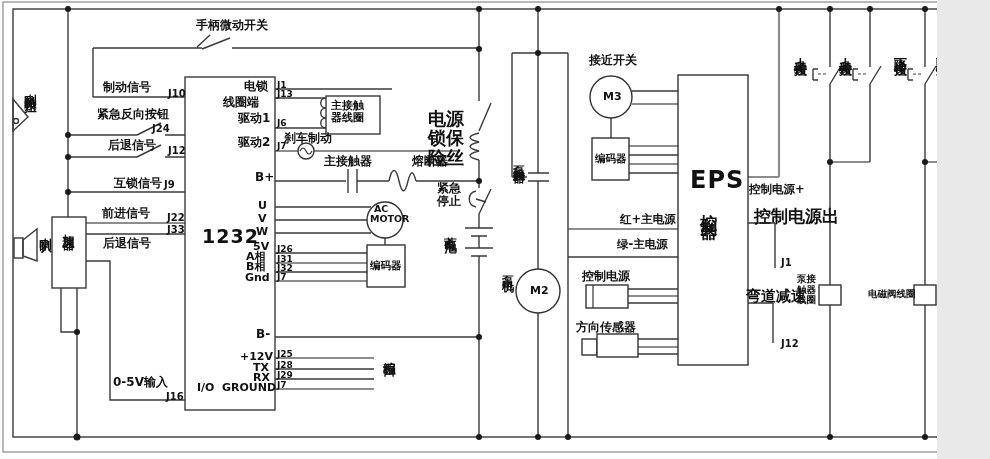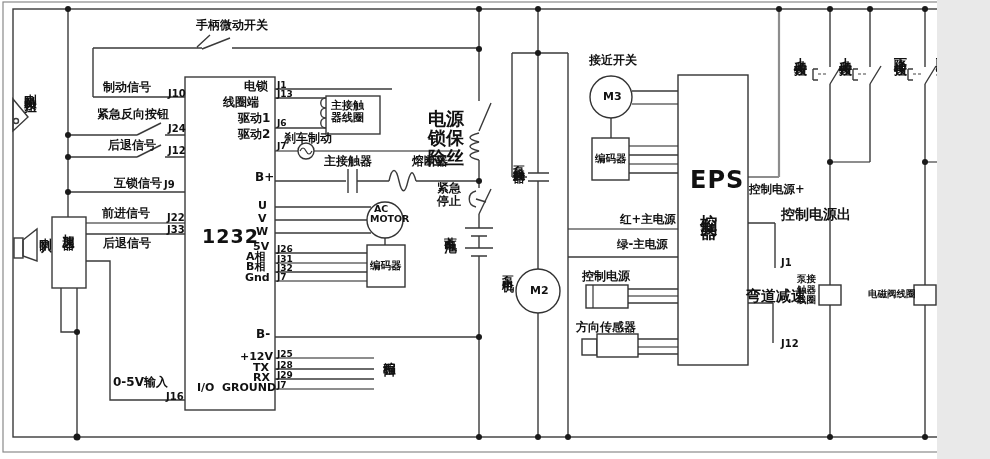"J24" span.lb { left: 168px -> 152px }
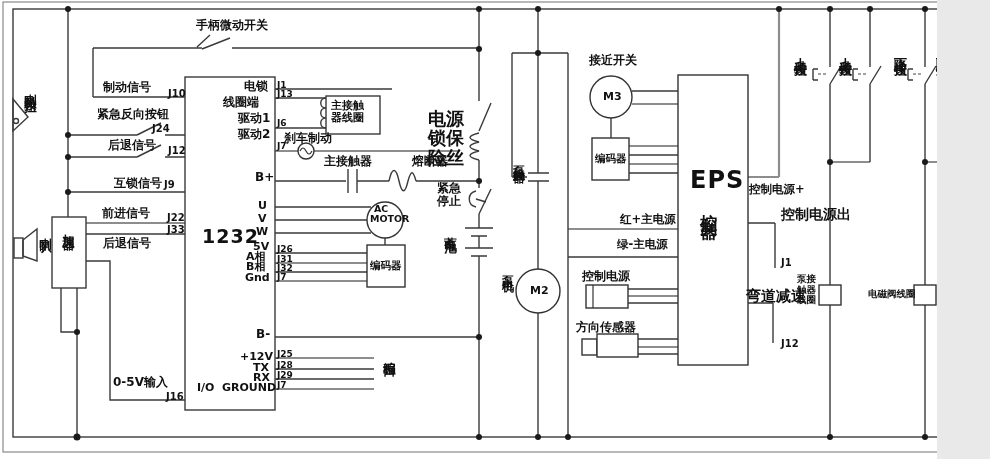"驱动2" span.lb { top: 128px -> 136px }
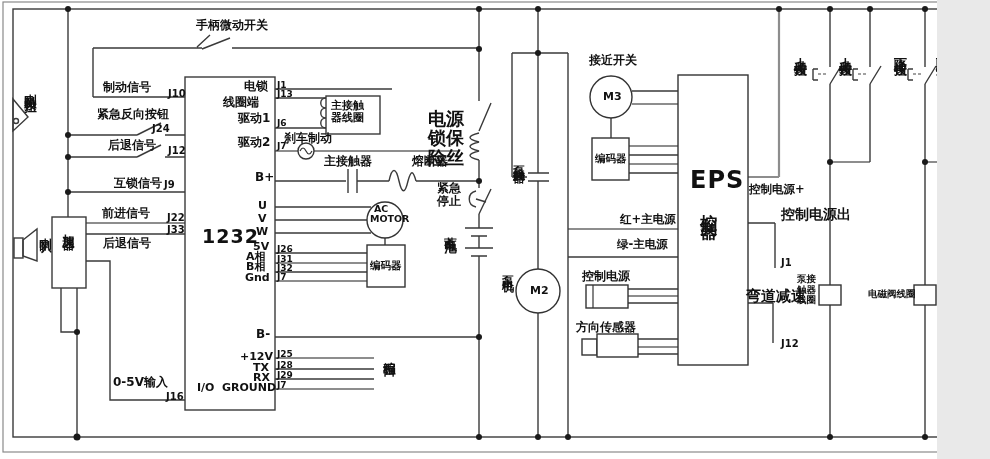"控制电源出" span.lb { font-size: 14px -> 17px; left: 781px -> 754px }
